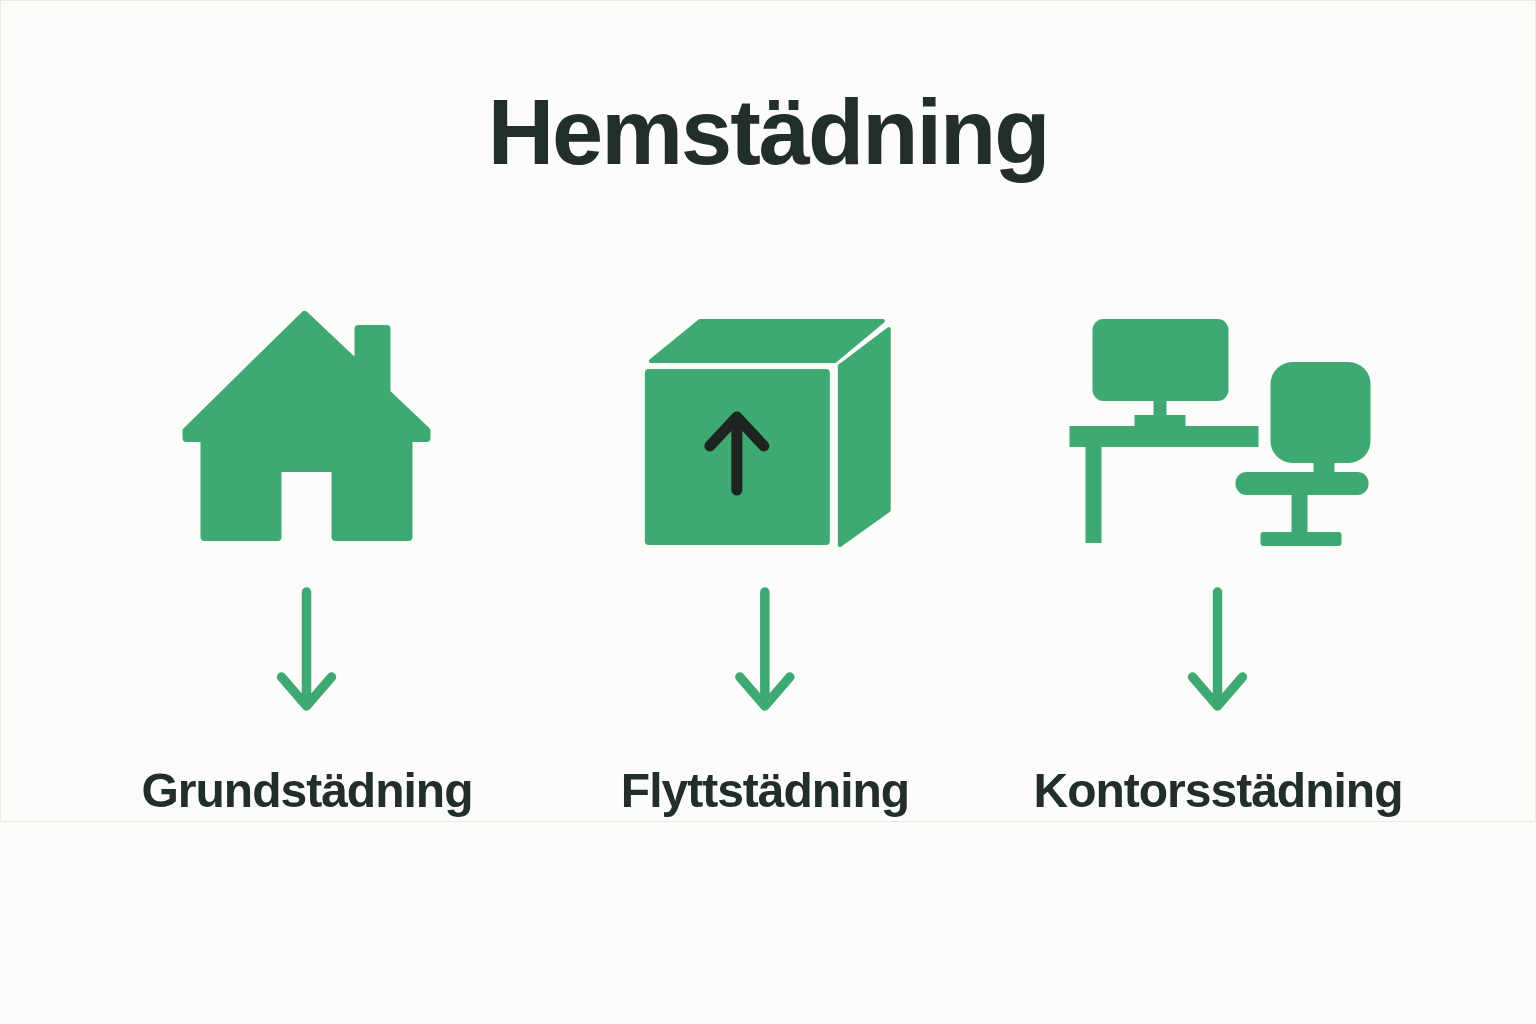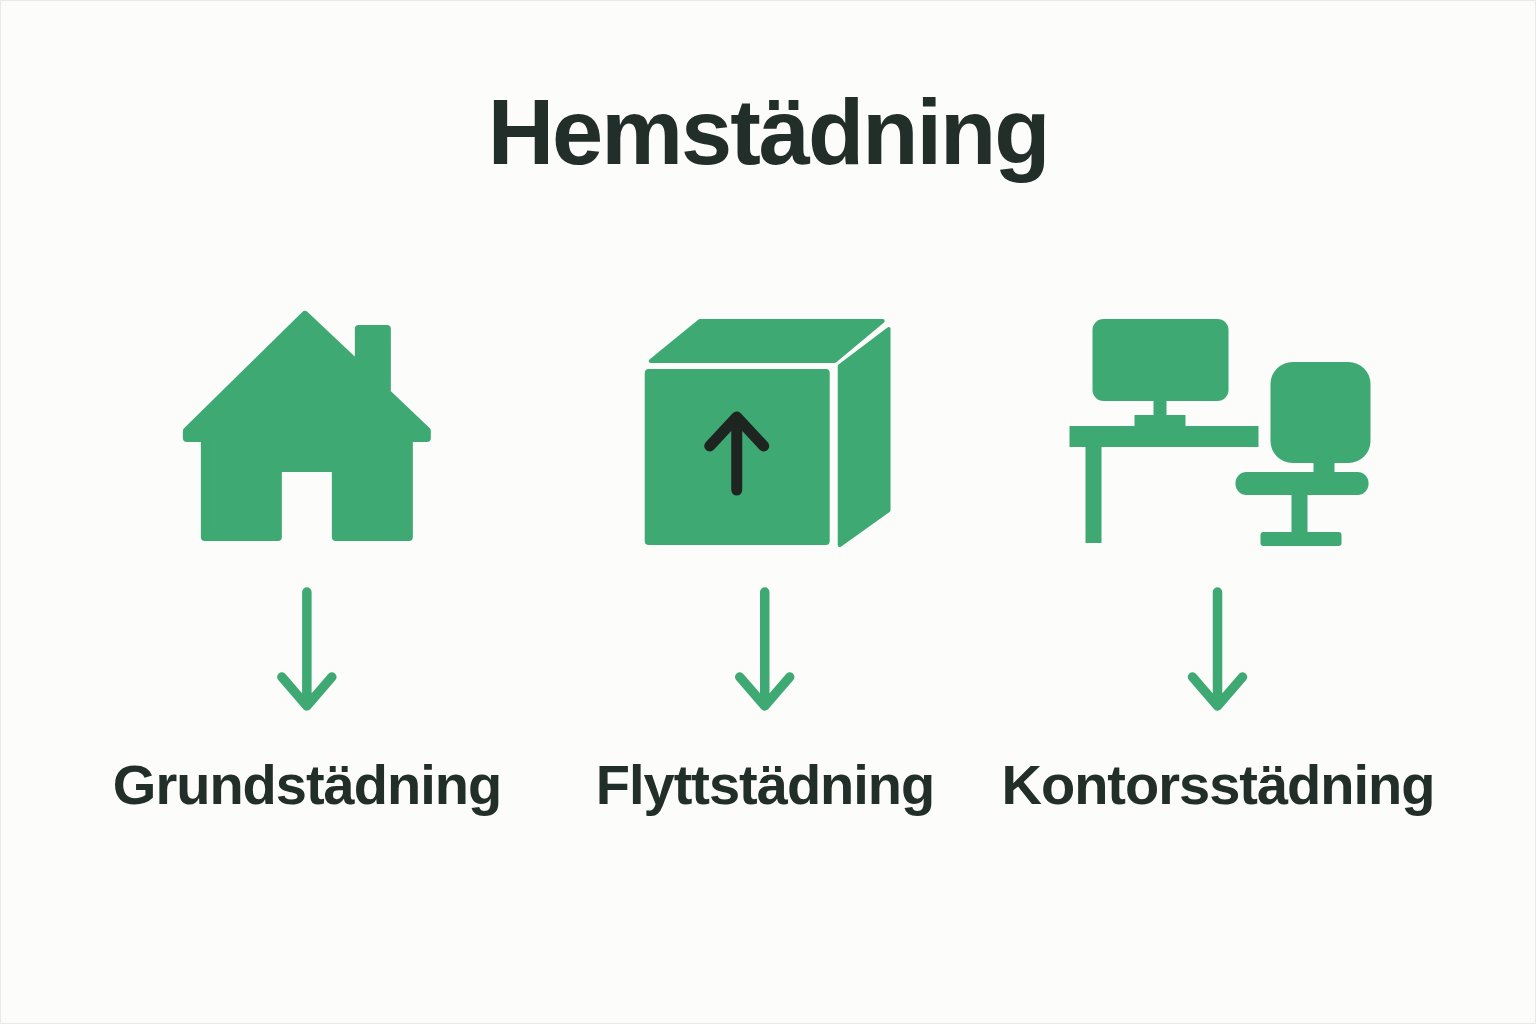"Hemstädning" .stage { height: 1024px -> 822px }
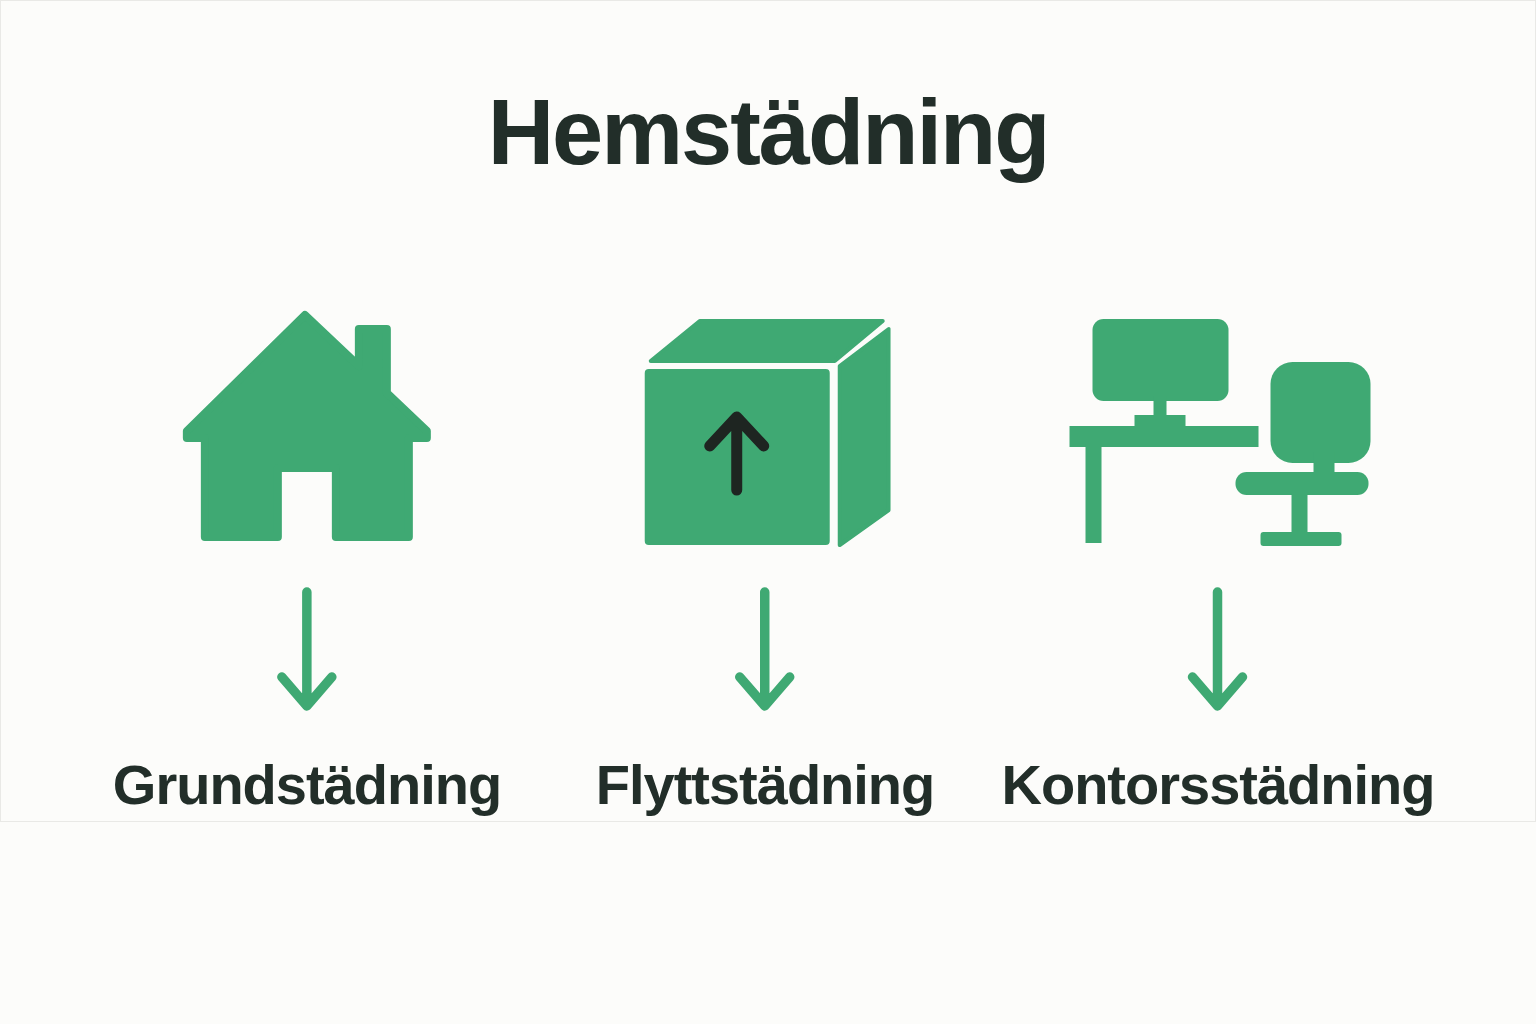"Grundstädning" .service-label { font-size: 56px -> 48px; margin-top: 37px -> 48px }
